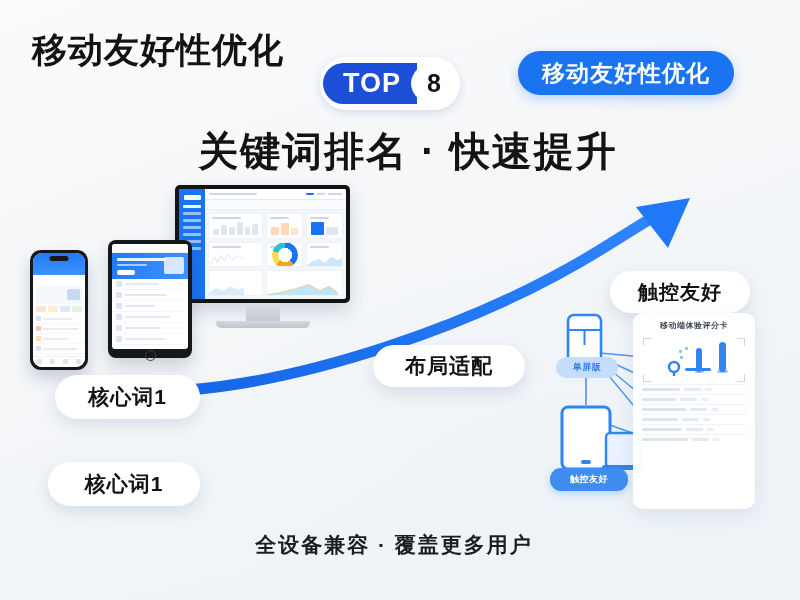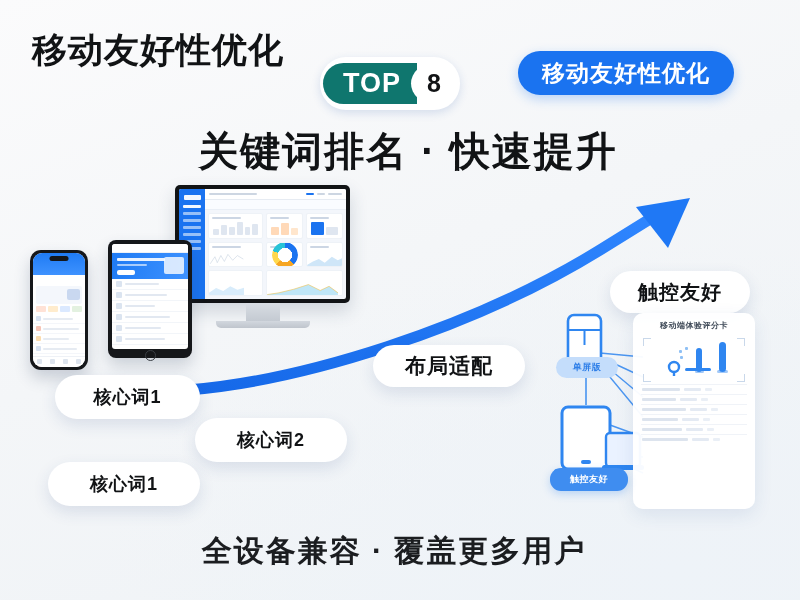"TOP" .top-badge .pill { background: #0f766e -> #1d4ed8 }
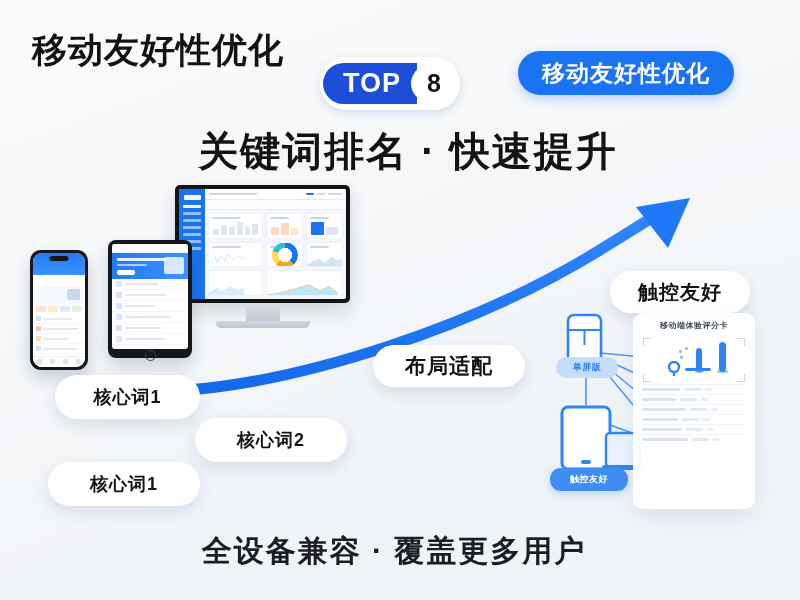"核心词1" .kw { font-size: 18px -> 21px }
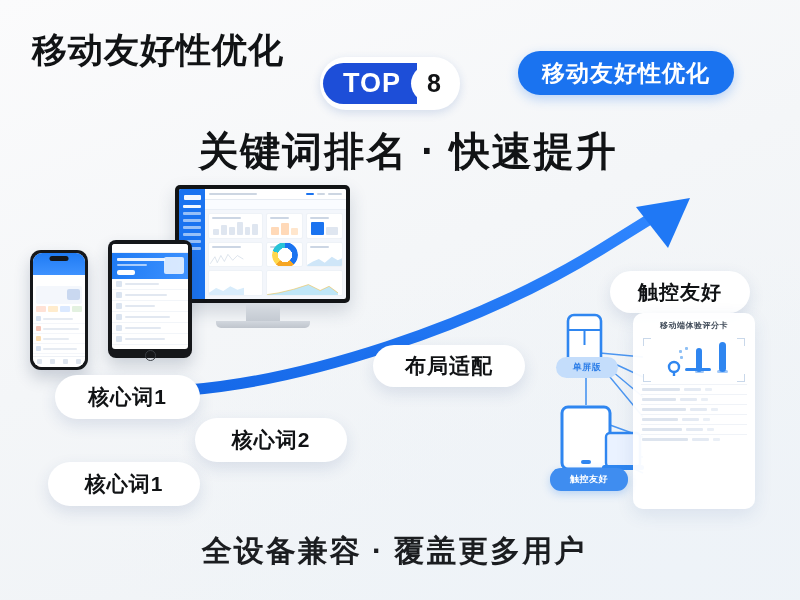"核心词2" div.kw { html: <div>核心词2</div> -> none }
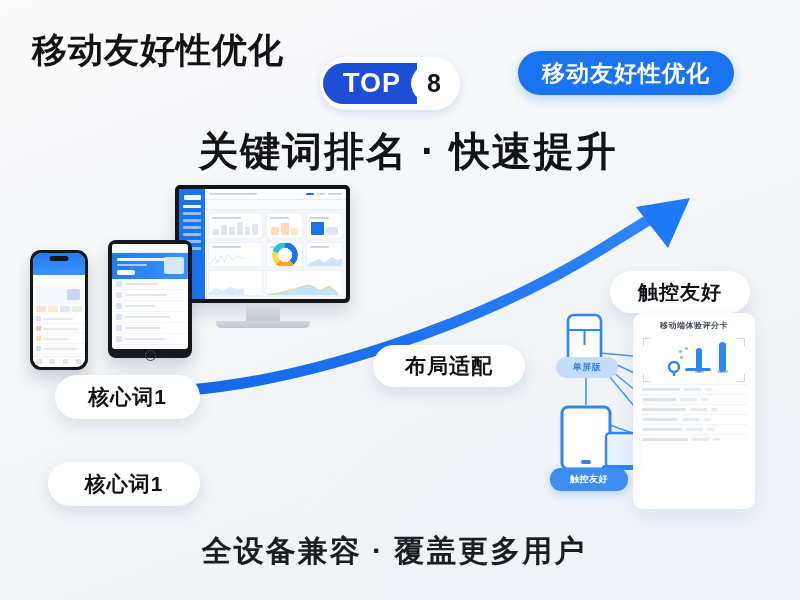"全设备兼容 · 覆盖更多用户" .footline { font-size: 30px -> 21px }
